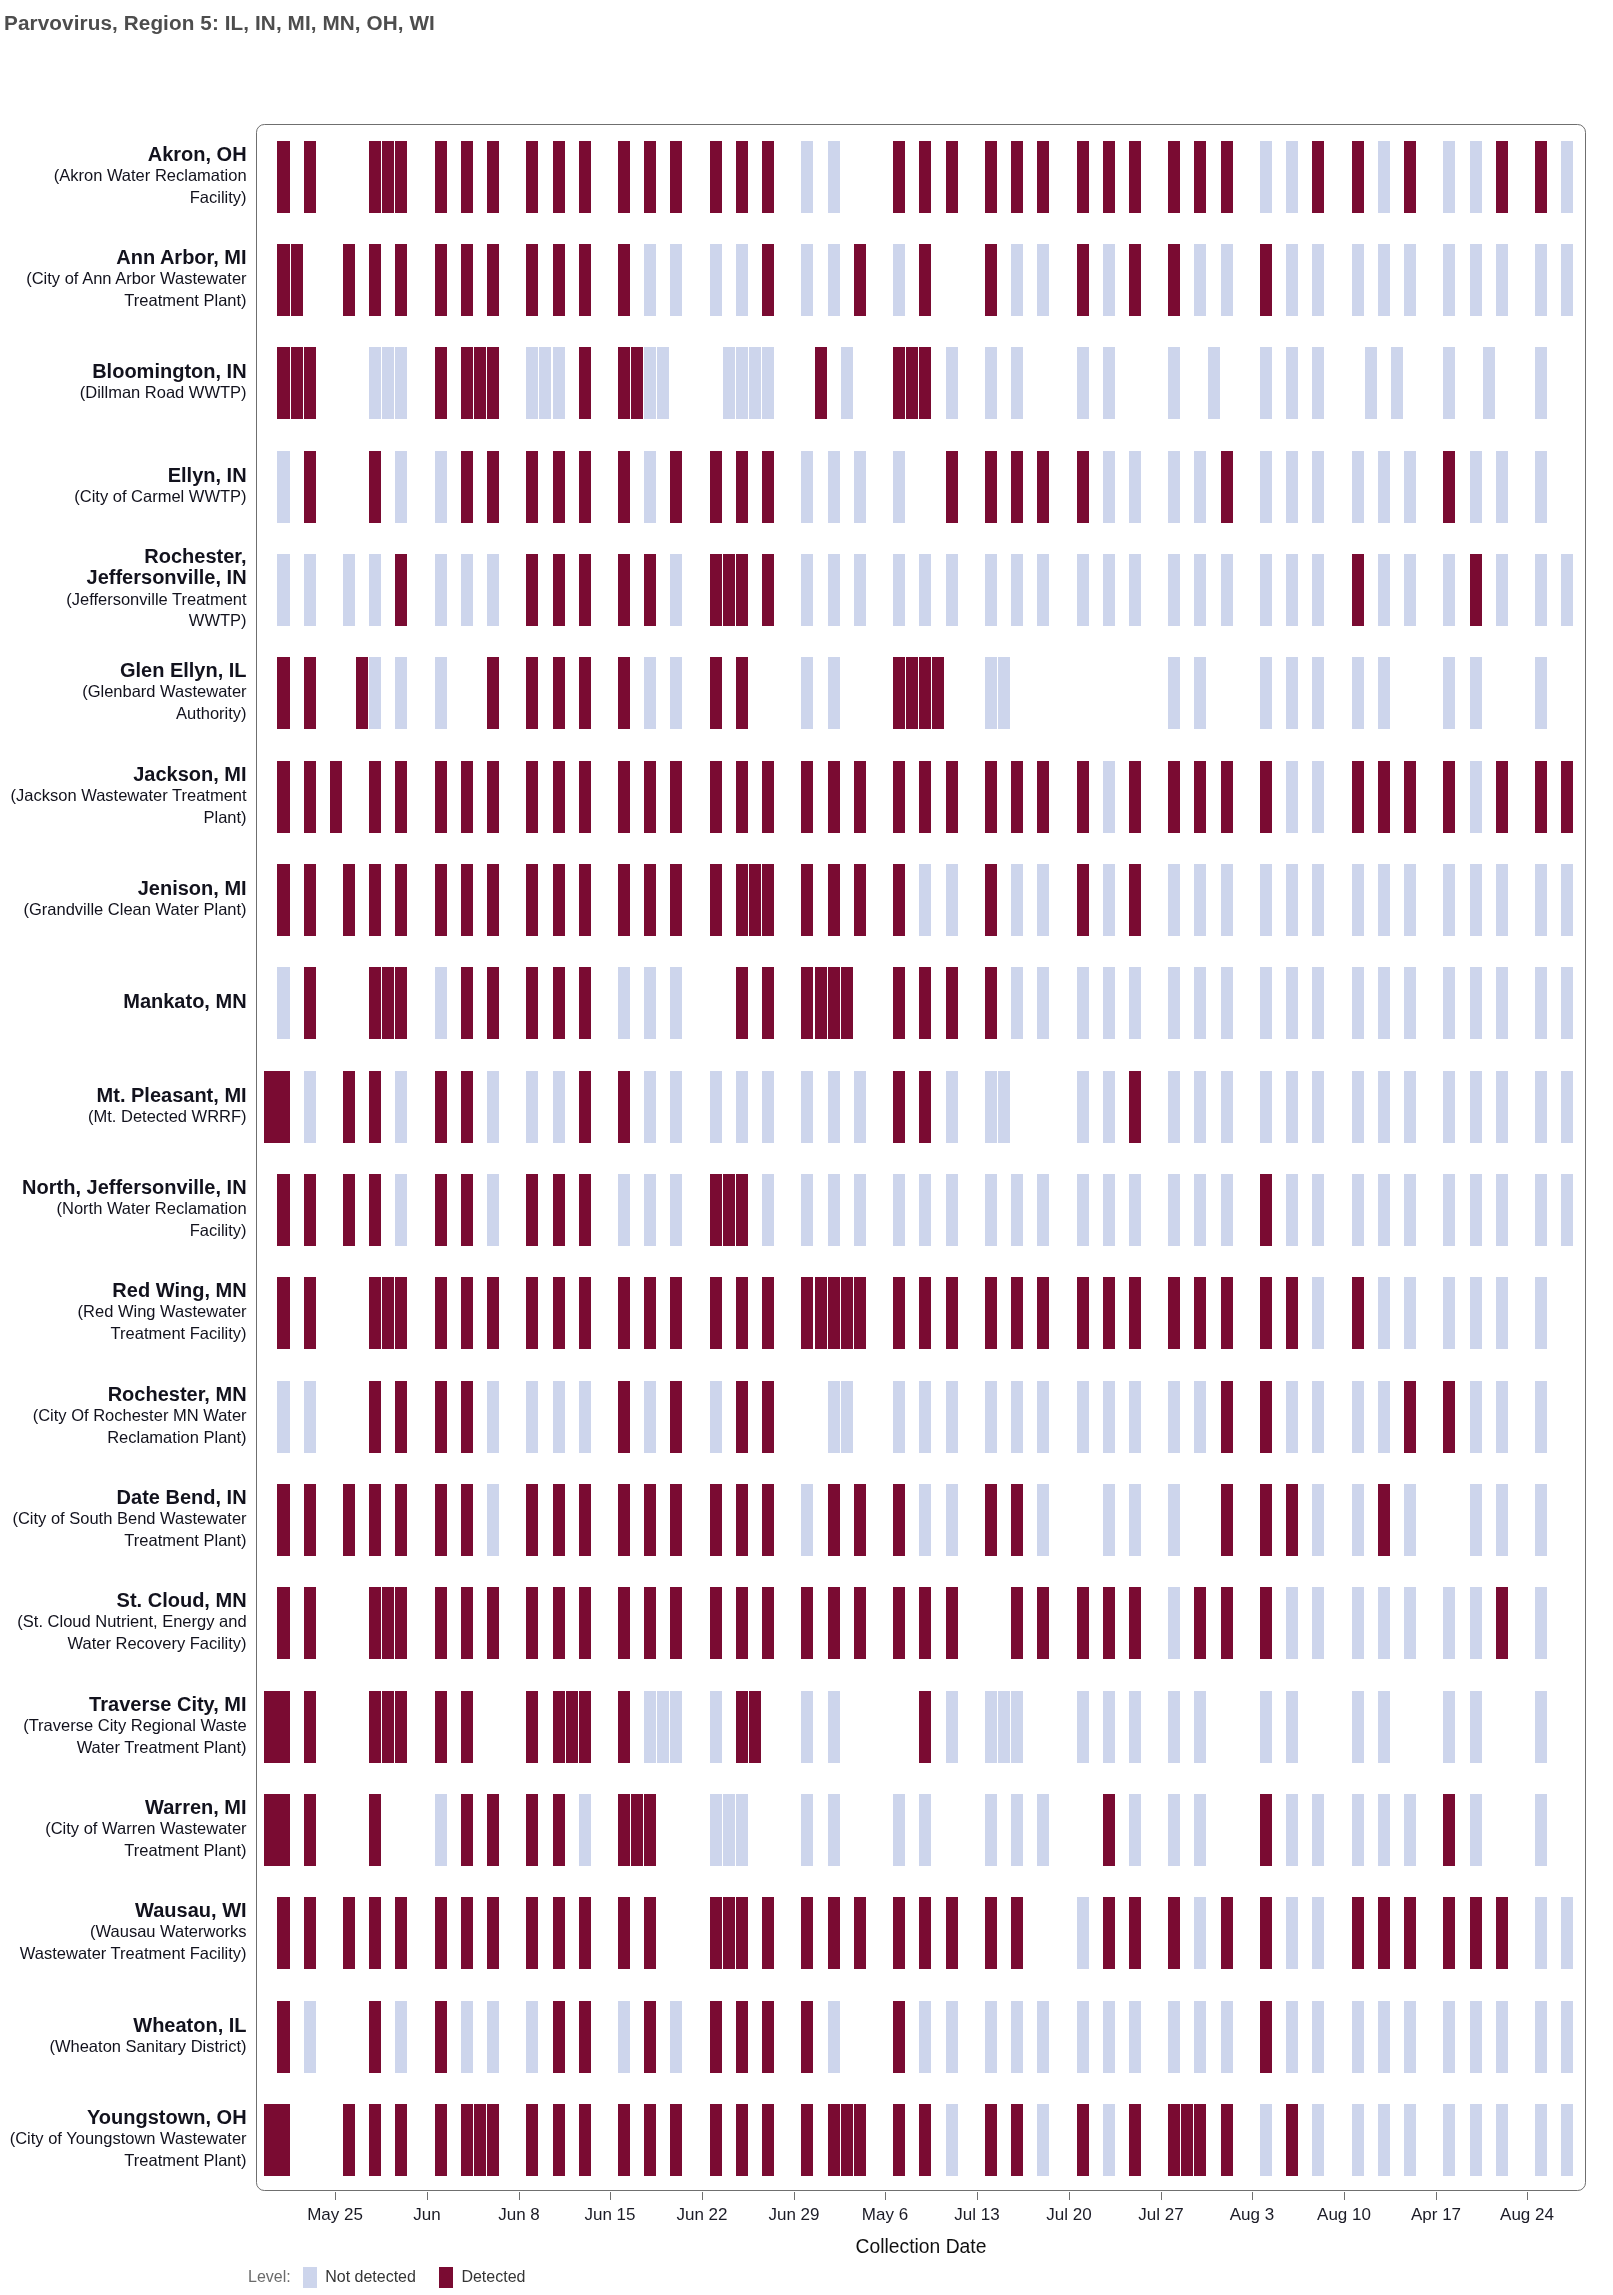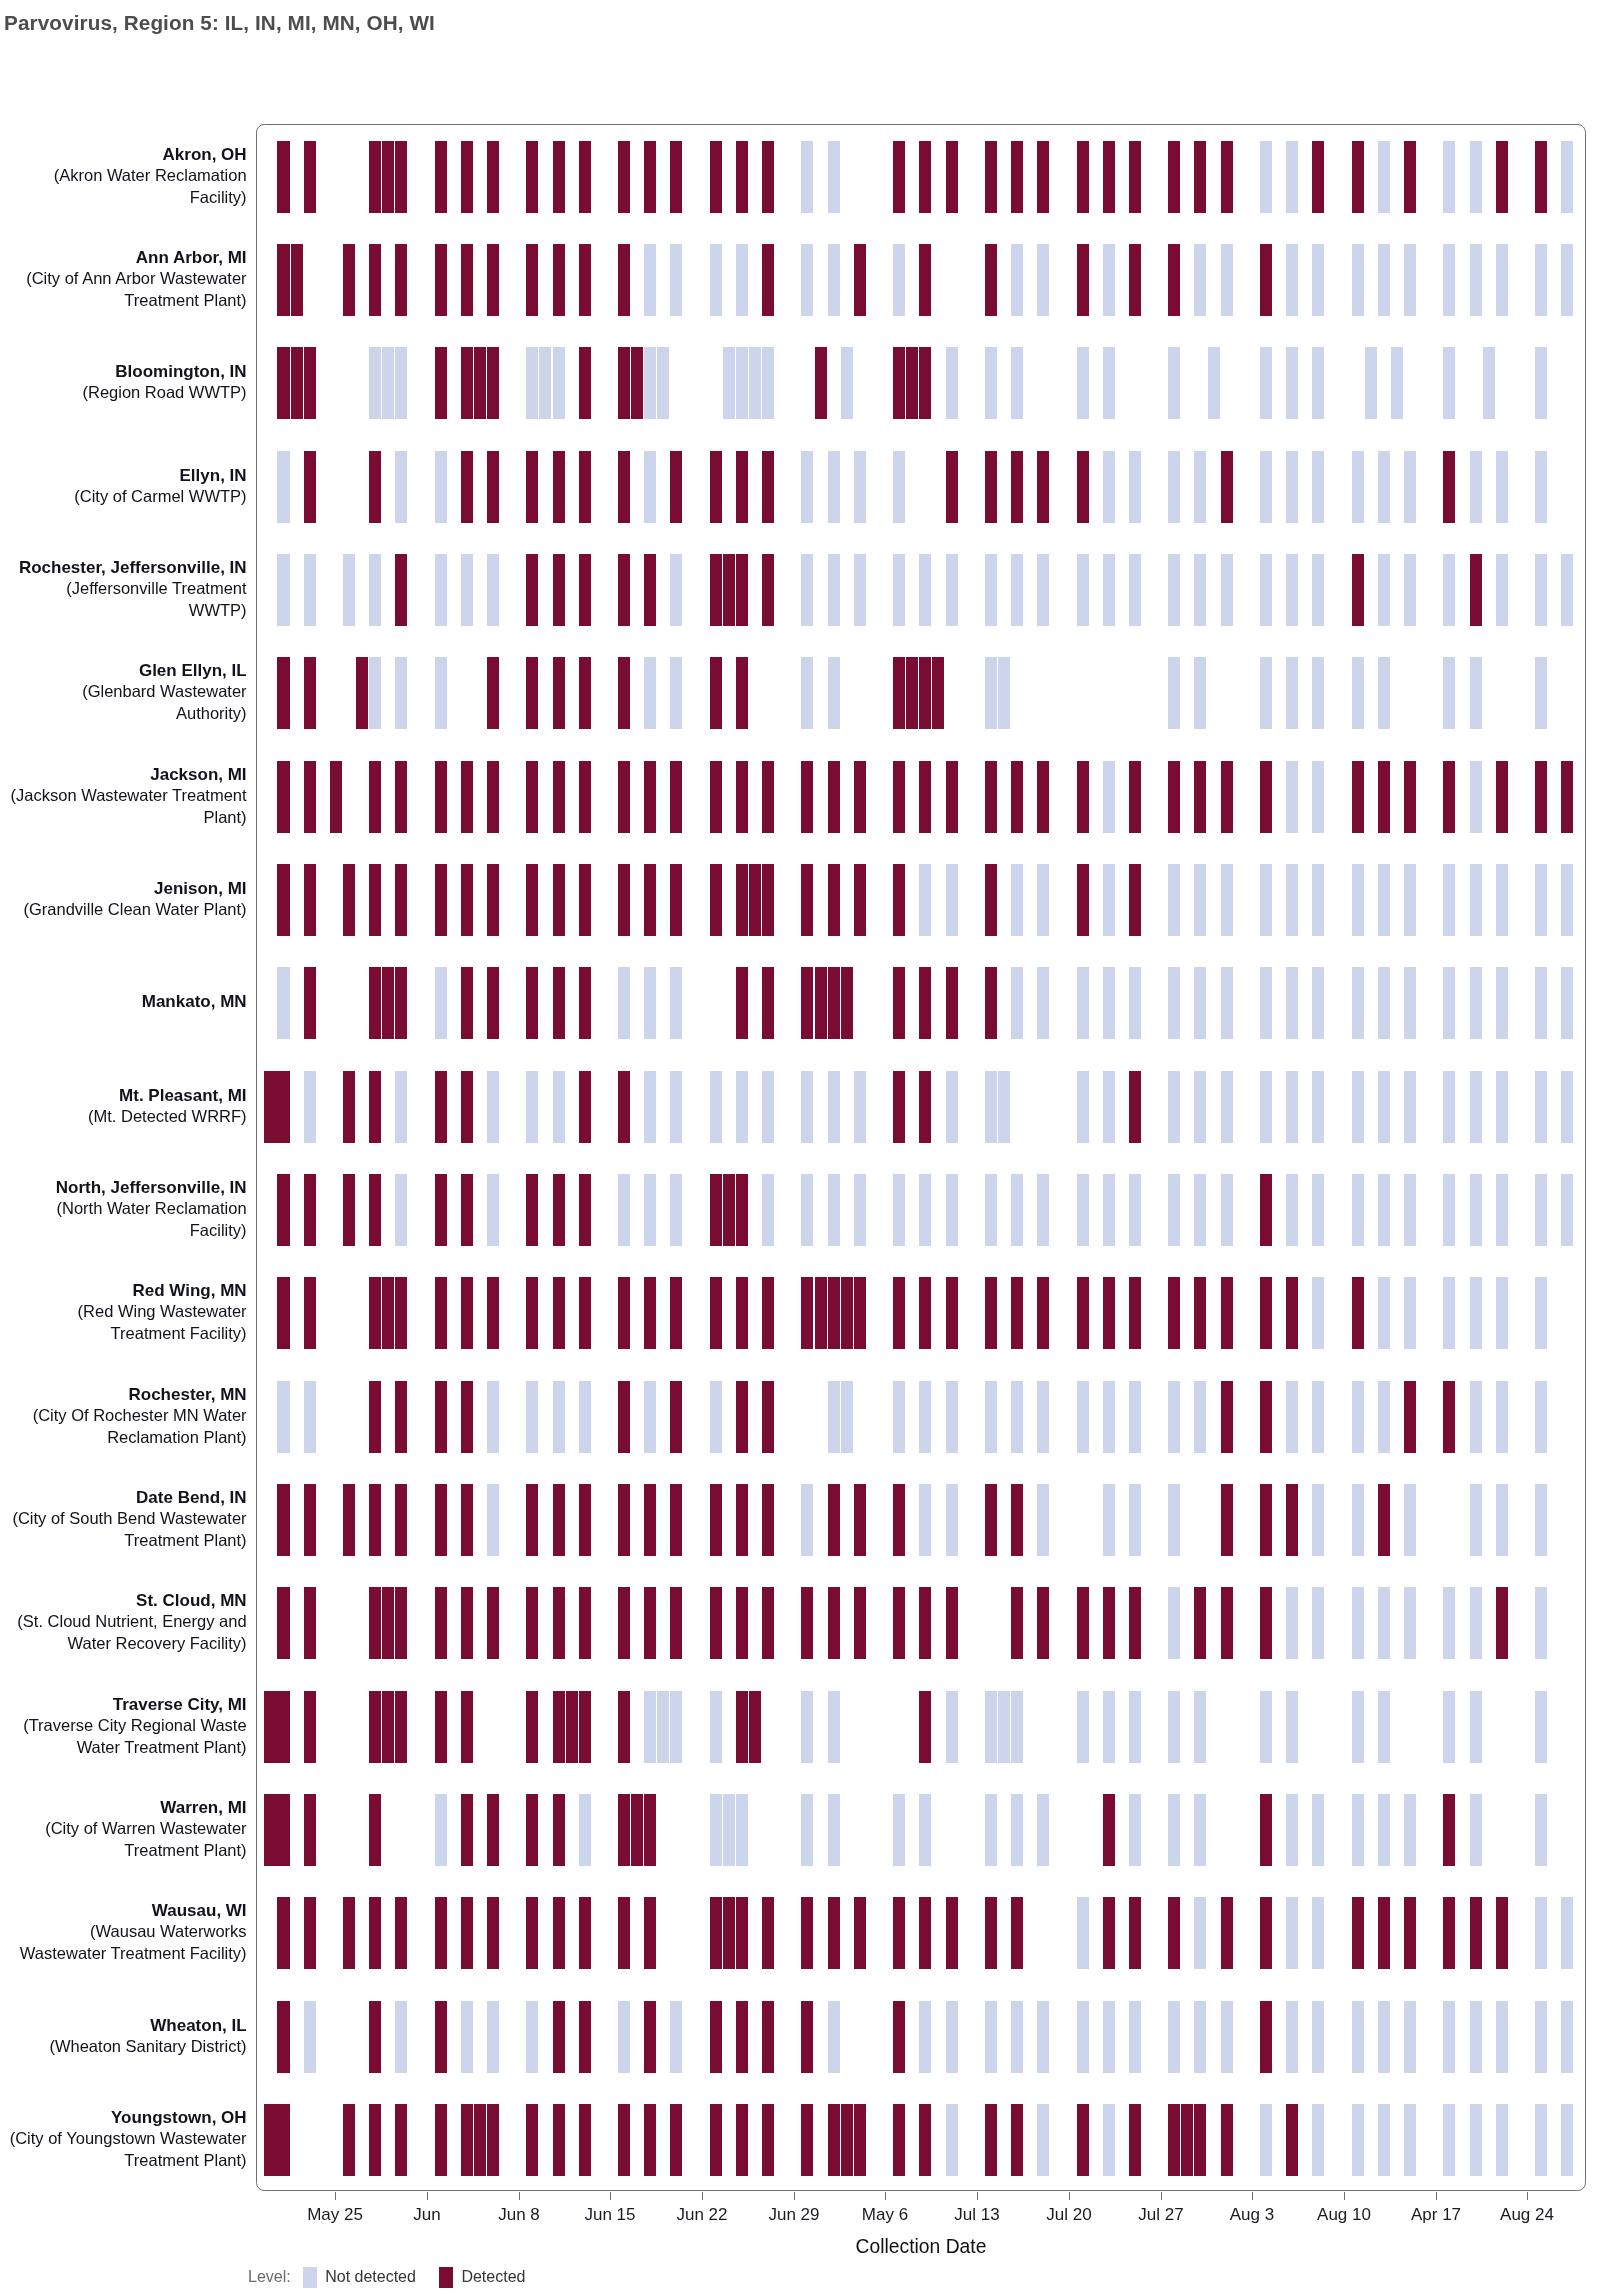"Akron, OH" .rowlabel .city { font-size: 17px -> 20px }
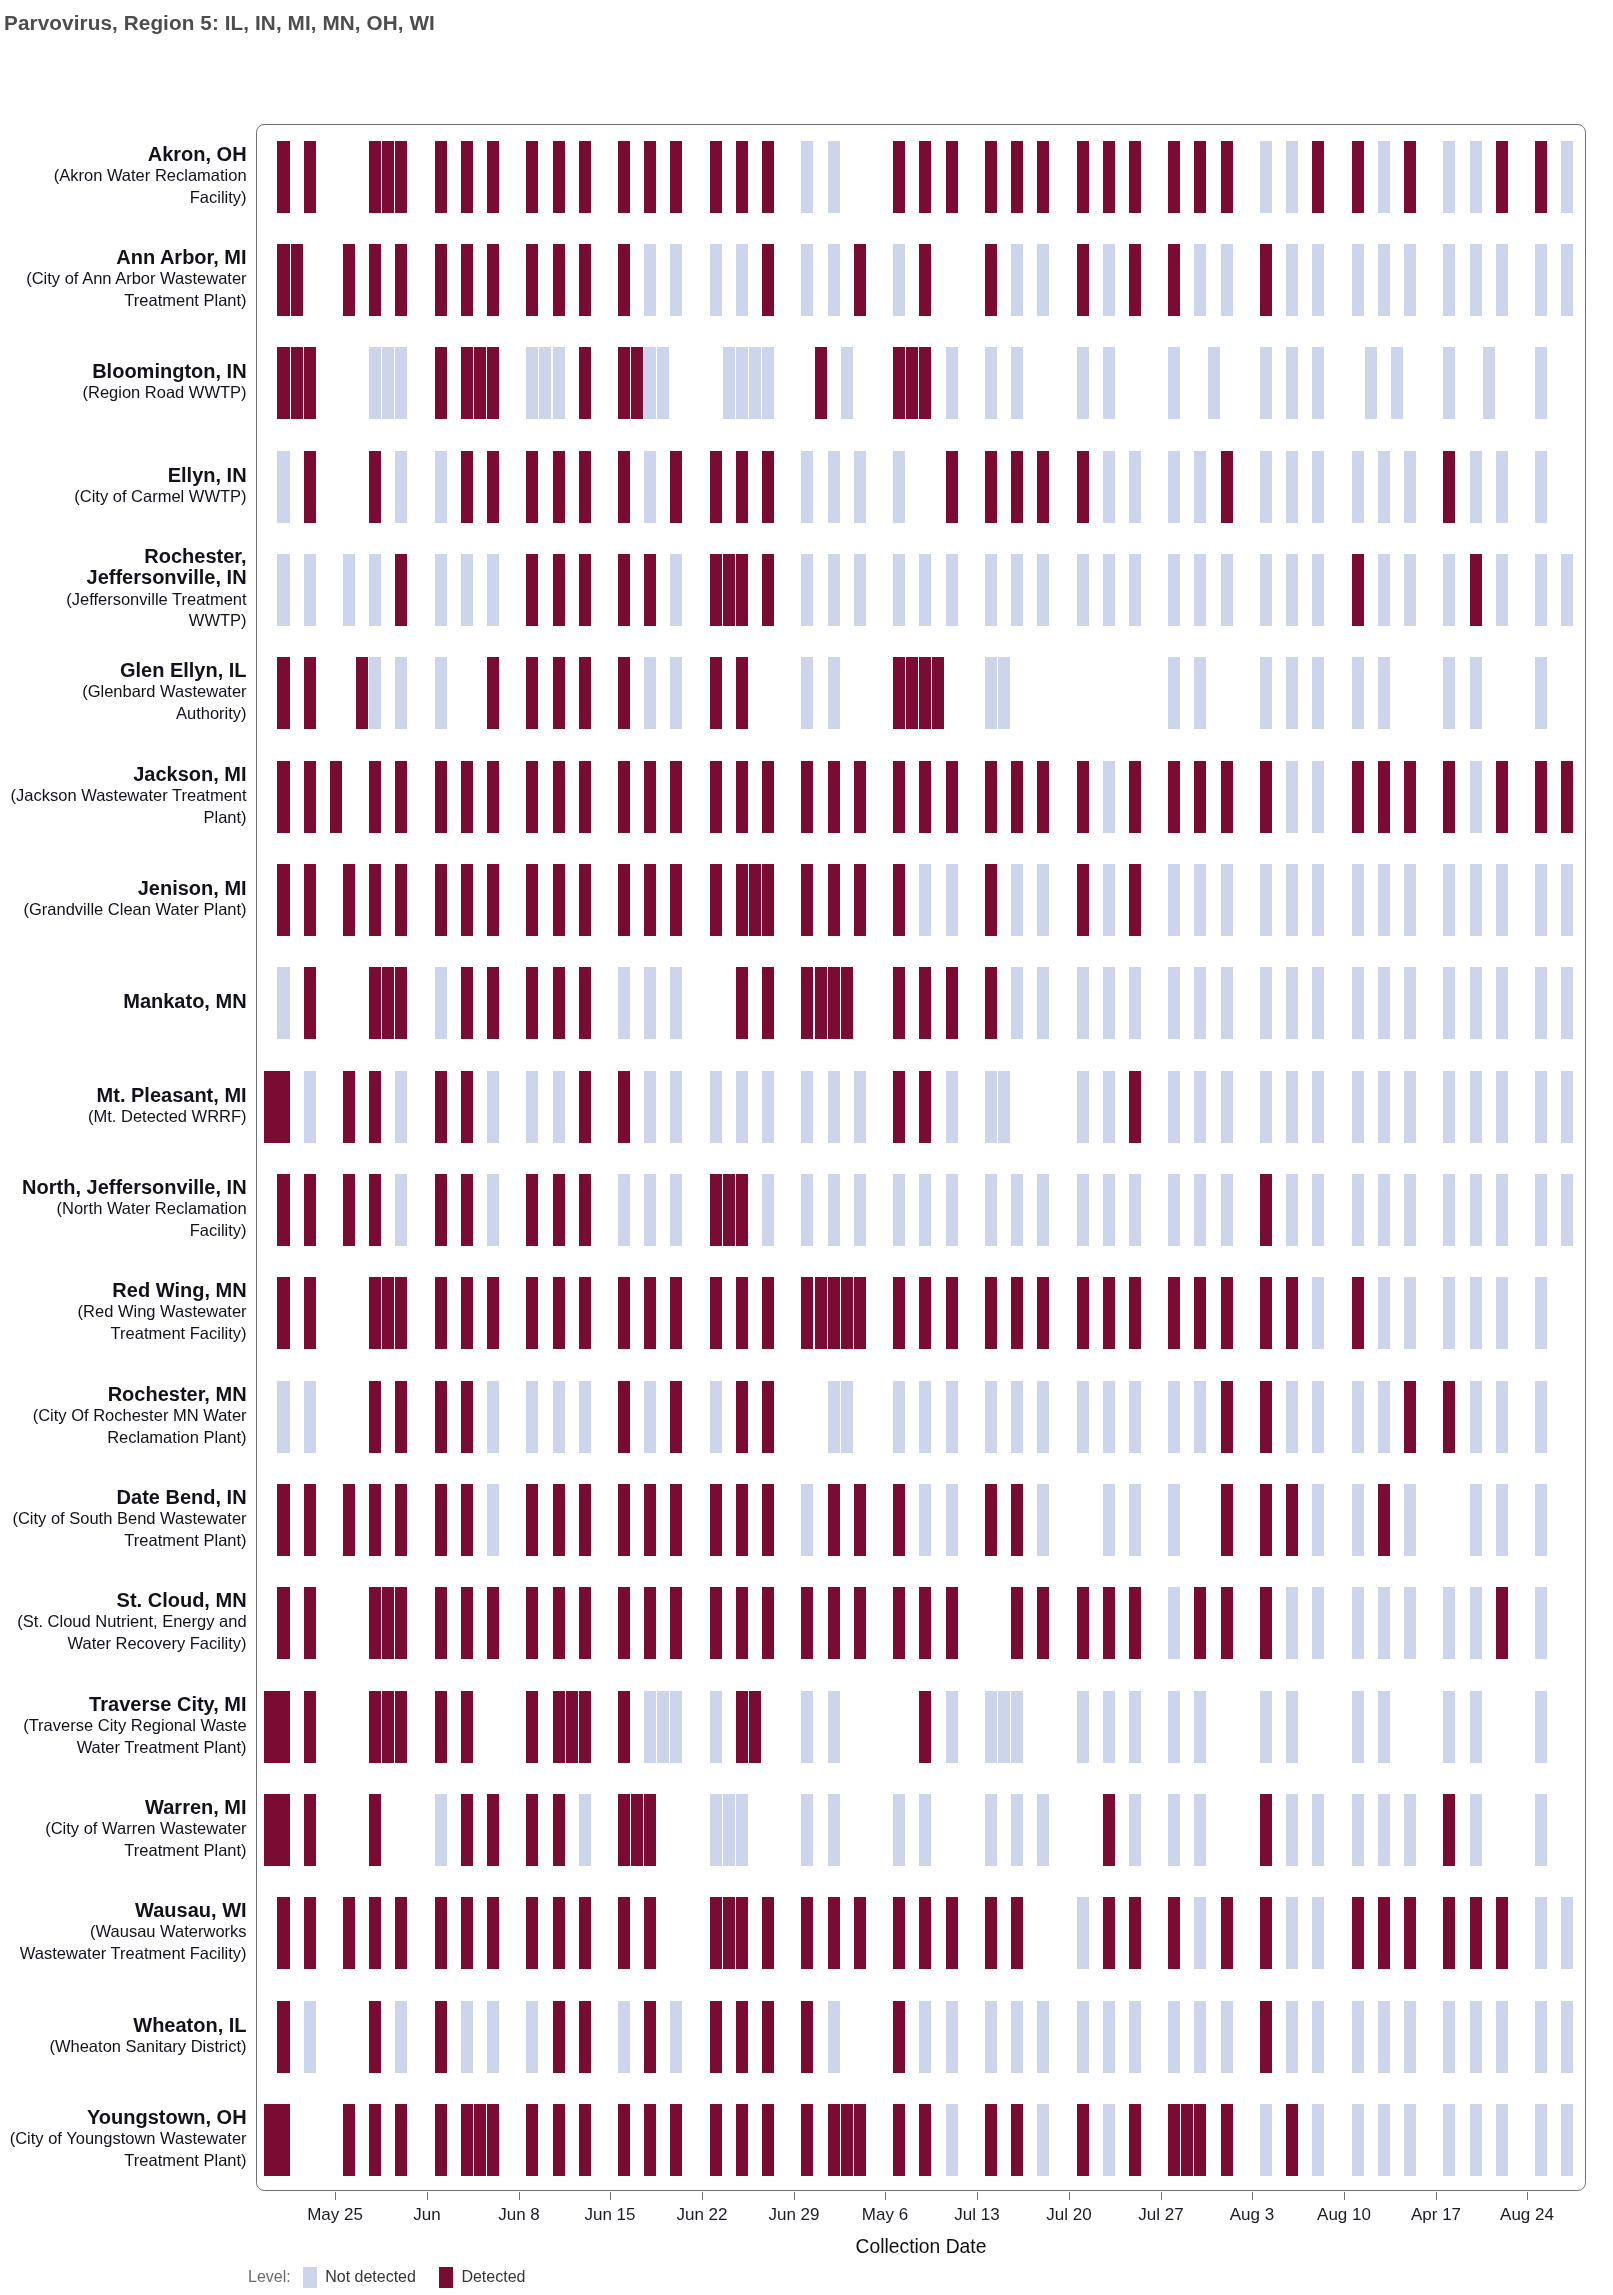"(Region Road WWTP)" div.facility { text: Region -> Dillman }
